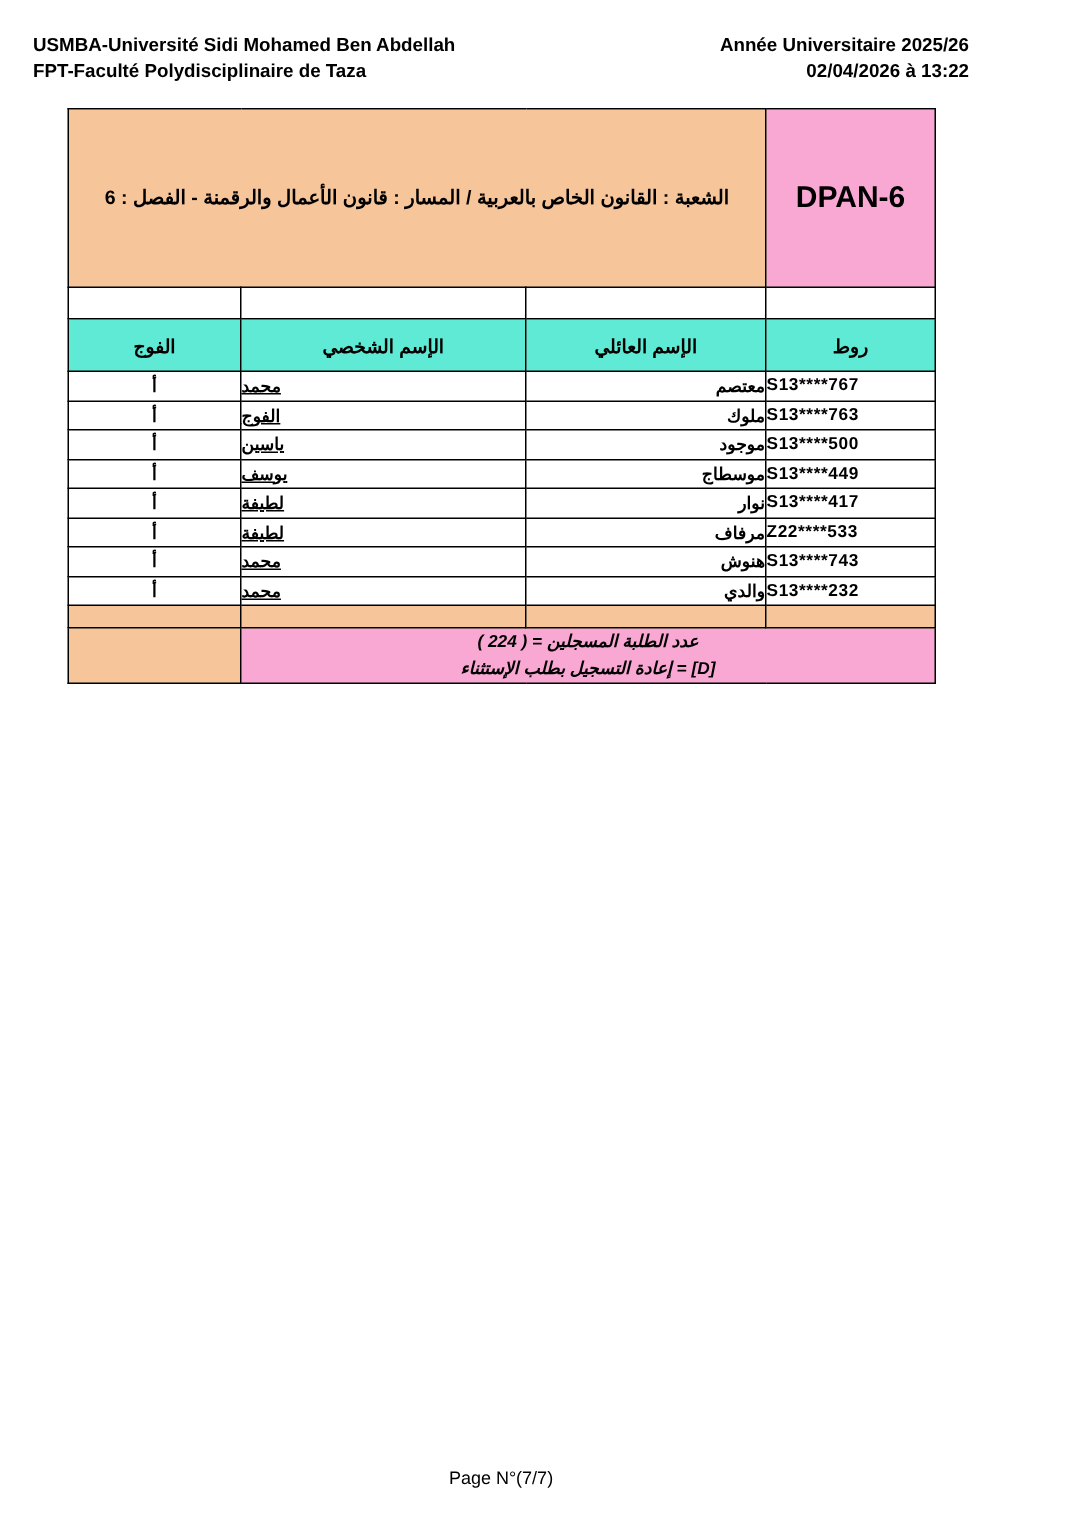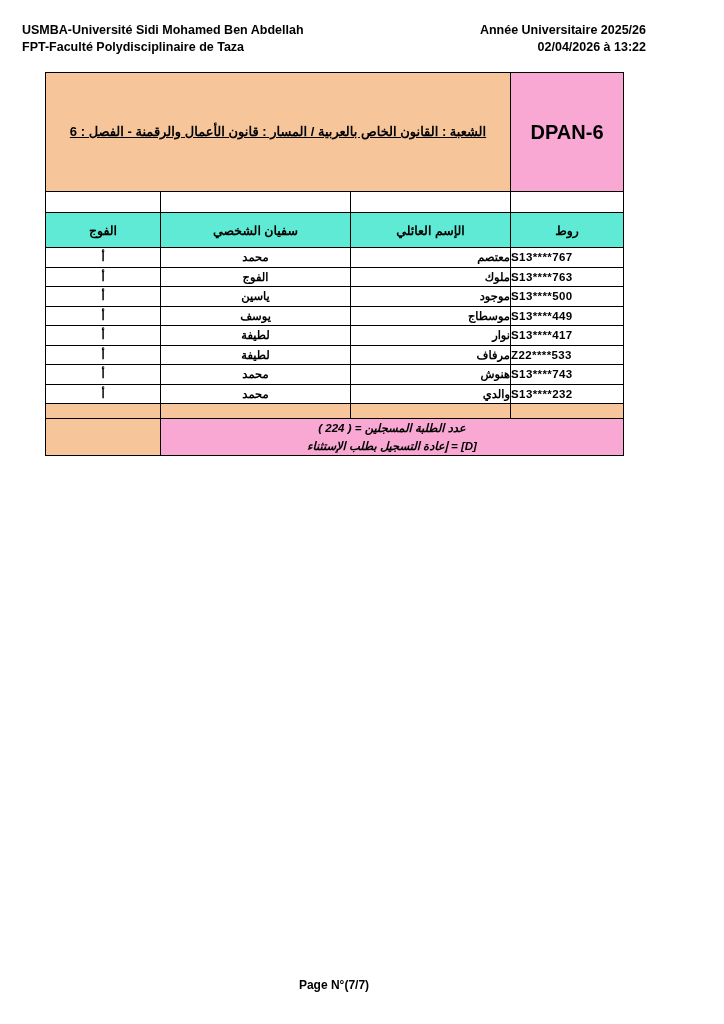"الشعبة : القانون الخاص بالعربية" .title-cell { text-decoration: underline -> none }
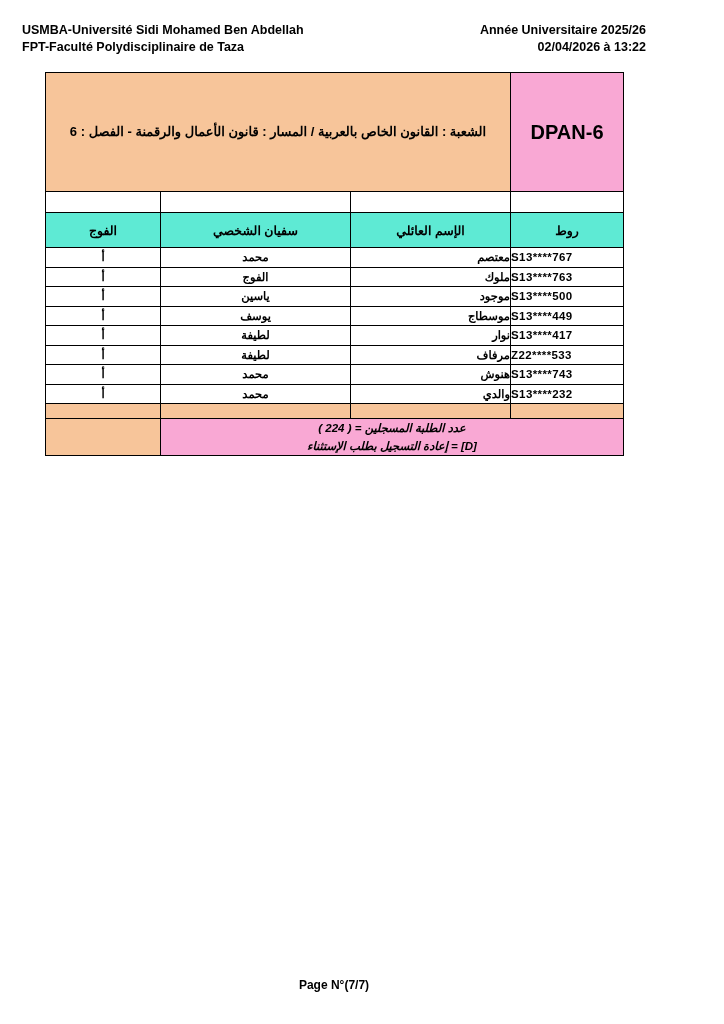"سفيان الشخصي" td { text: سفيان -> الإسم }
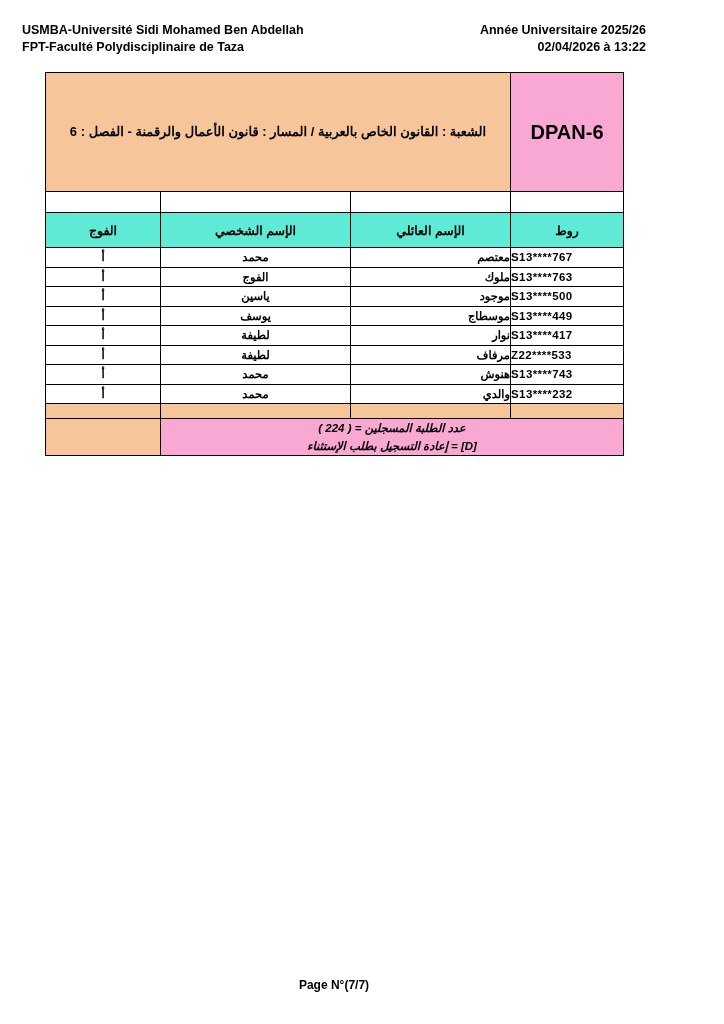"محمد" .cell-prenom { text-align: center -> left; text-decoration: none -> underline }
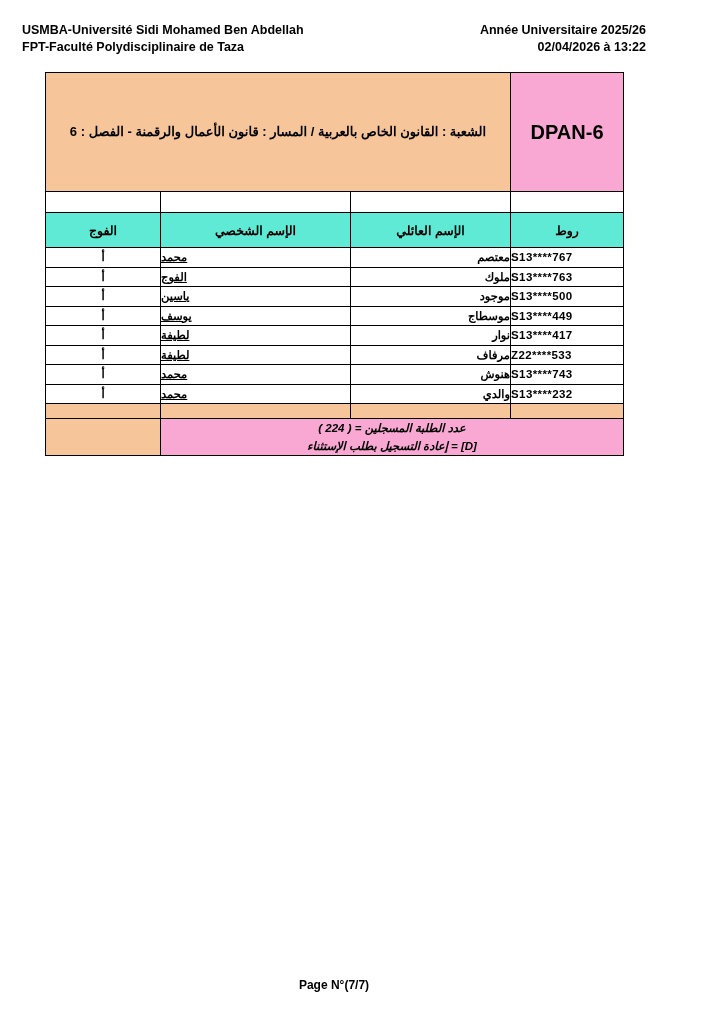"Page N°(7/7)" .page-footer { font-weight: 700 -> 400 }
